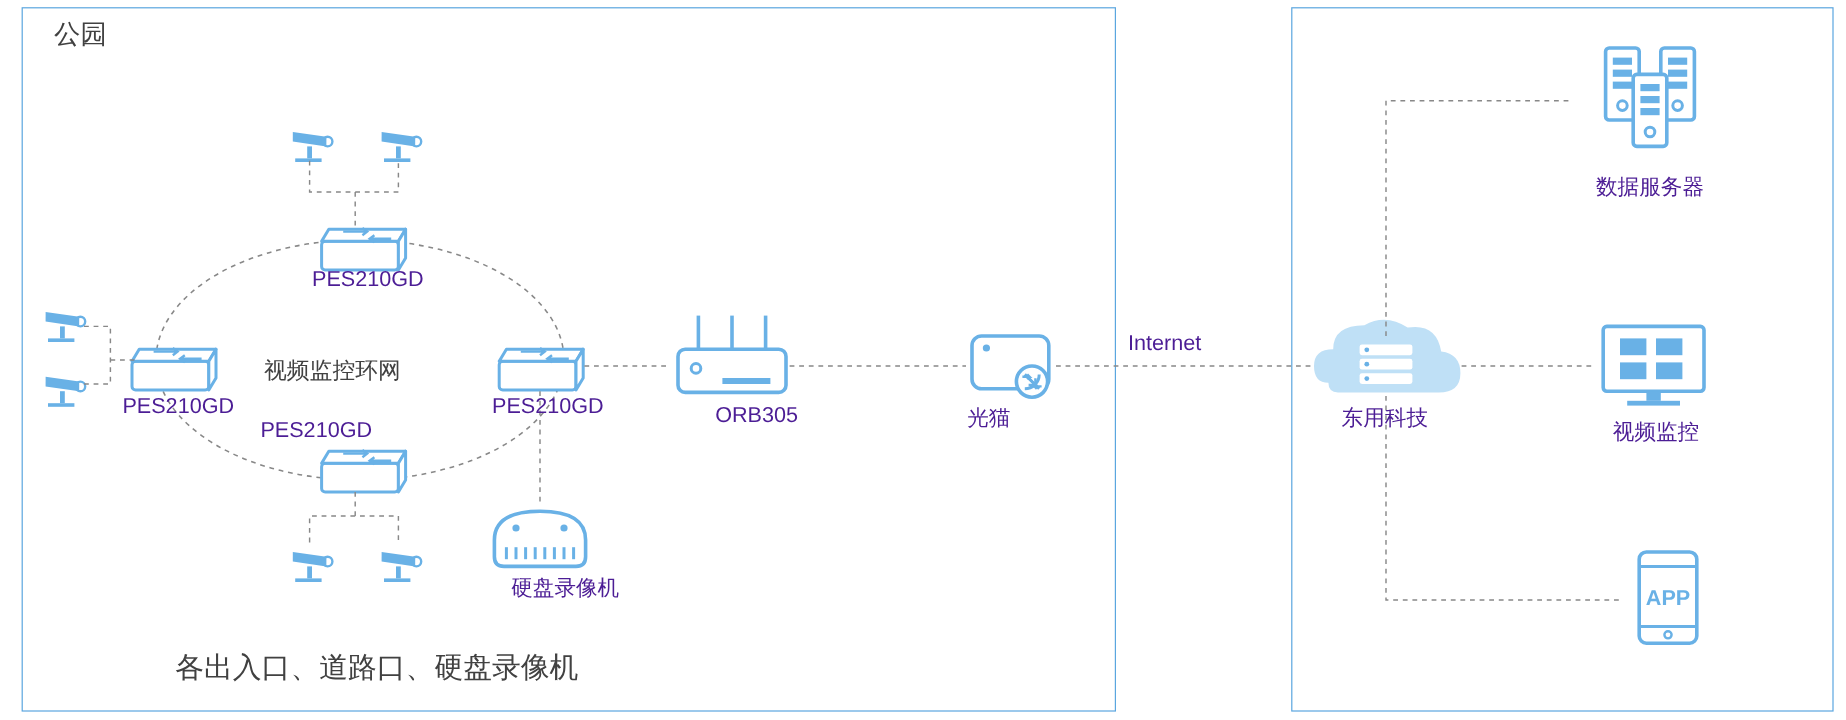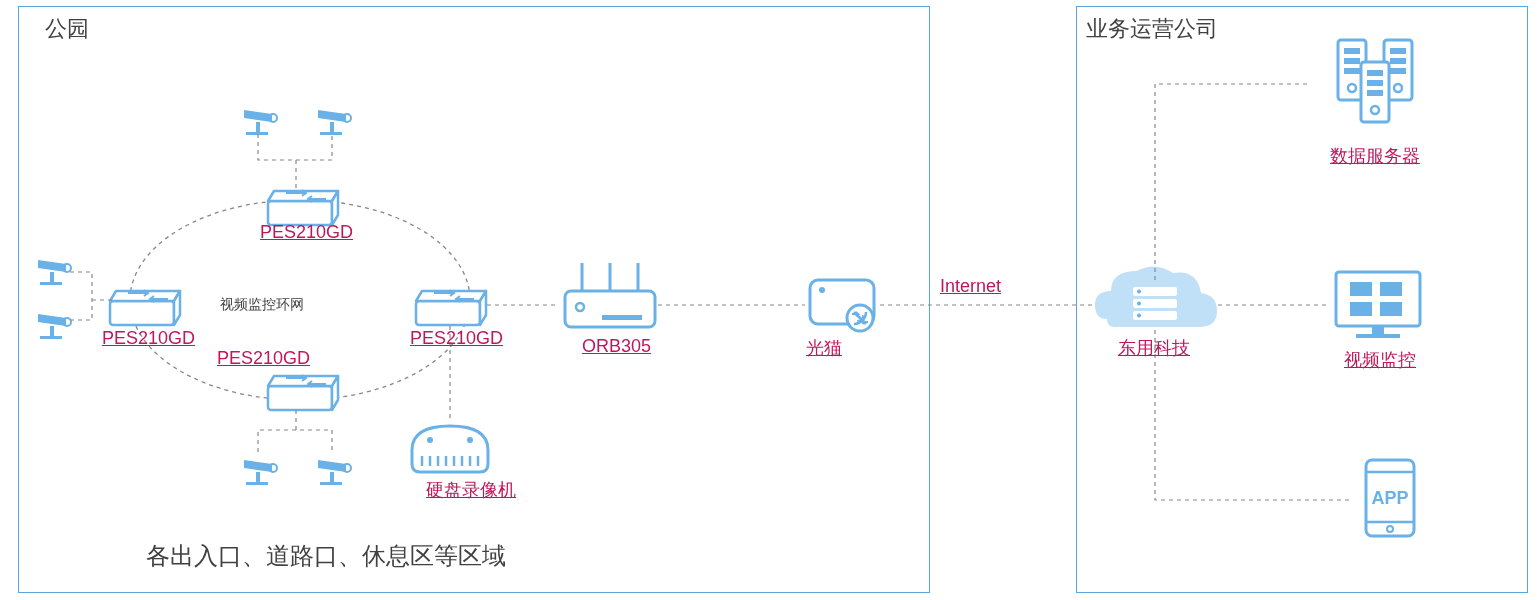"业务运营公司" div.label { html: <div>业务运营公司</div> -> none }
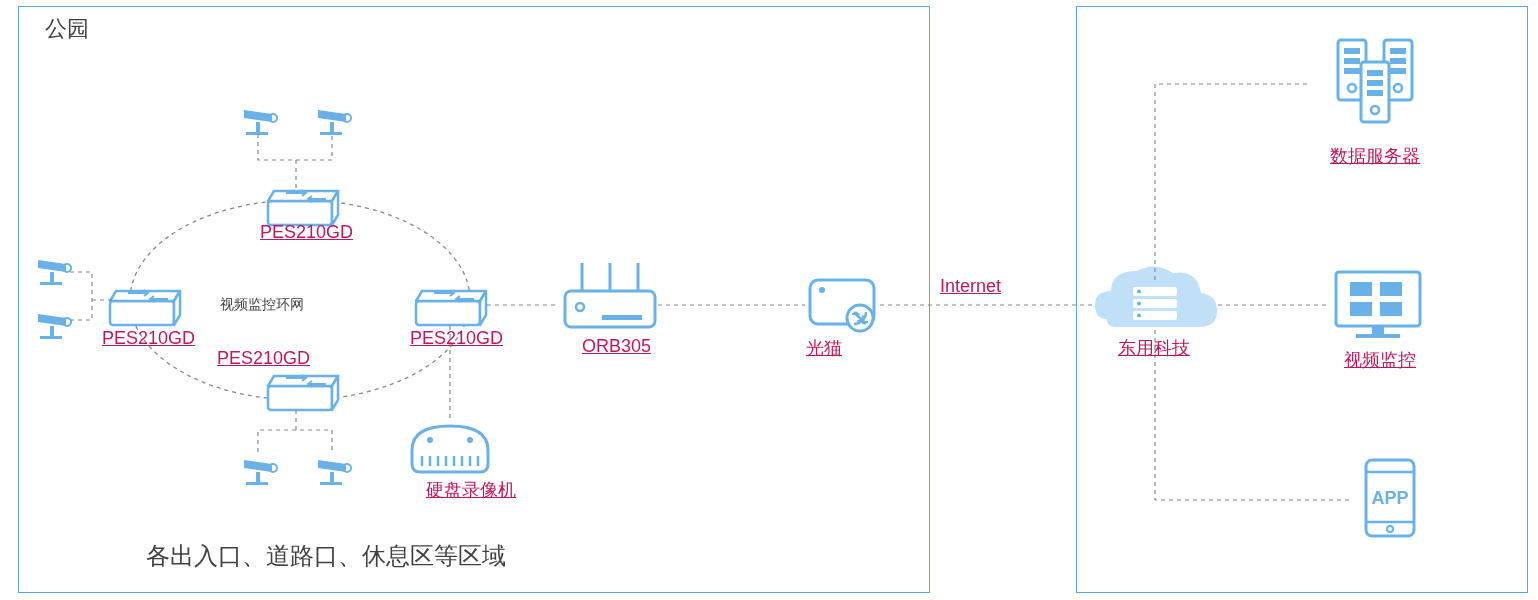"数据服务器" .small { color: #be185d -> #4c1d95; text-decoration: underline -> none }
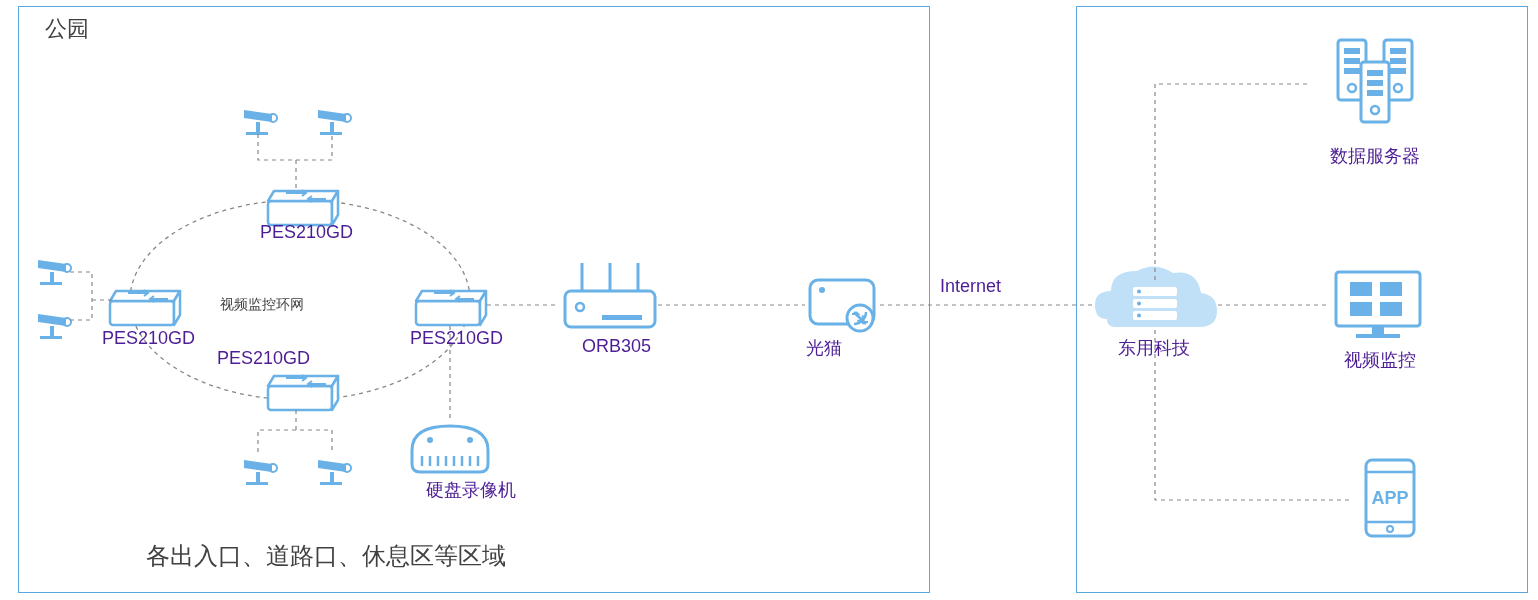"视频监控环网" div.label { font-size: 14px -> 19px }
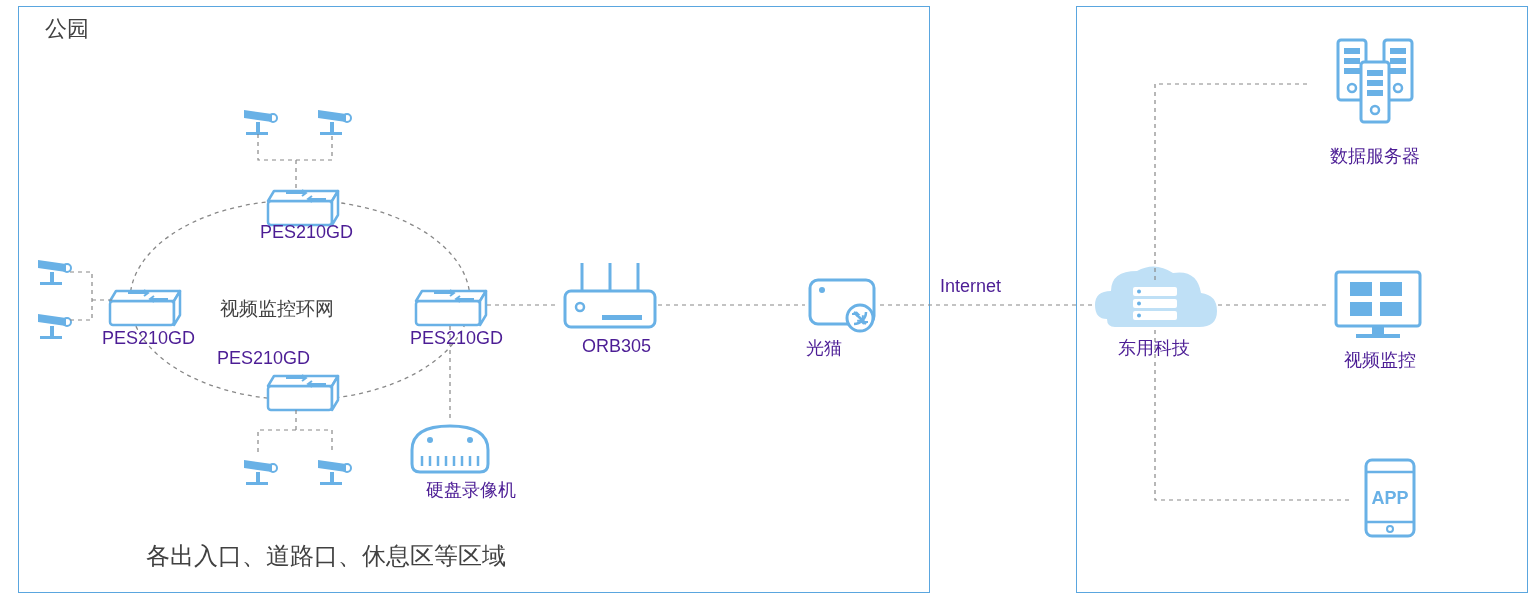"ORB305" div.label { left: 582px -> 596px }
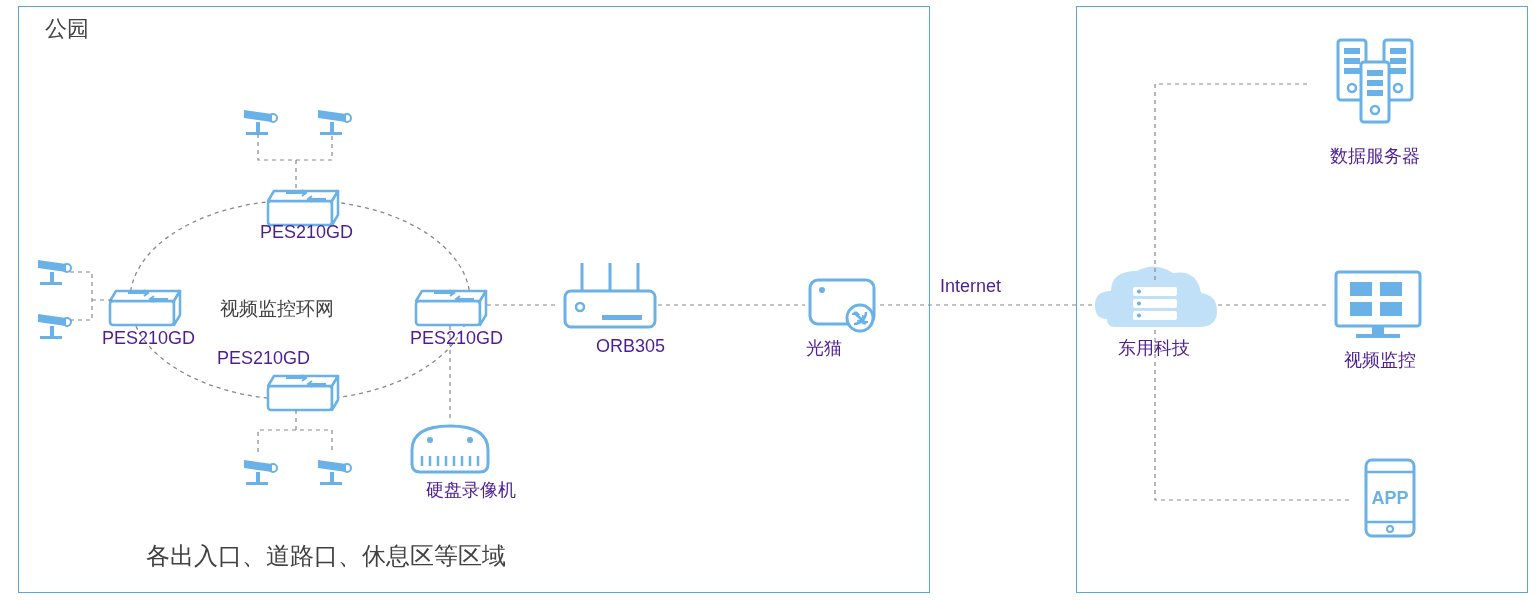"各出入口、道路口、休息区等区域" div.label { text: 休息区等区域 -> 硬盘录像机 }
